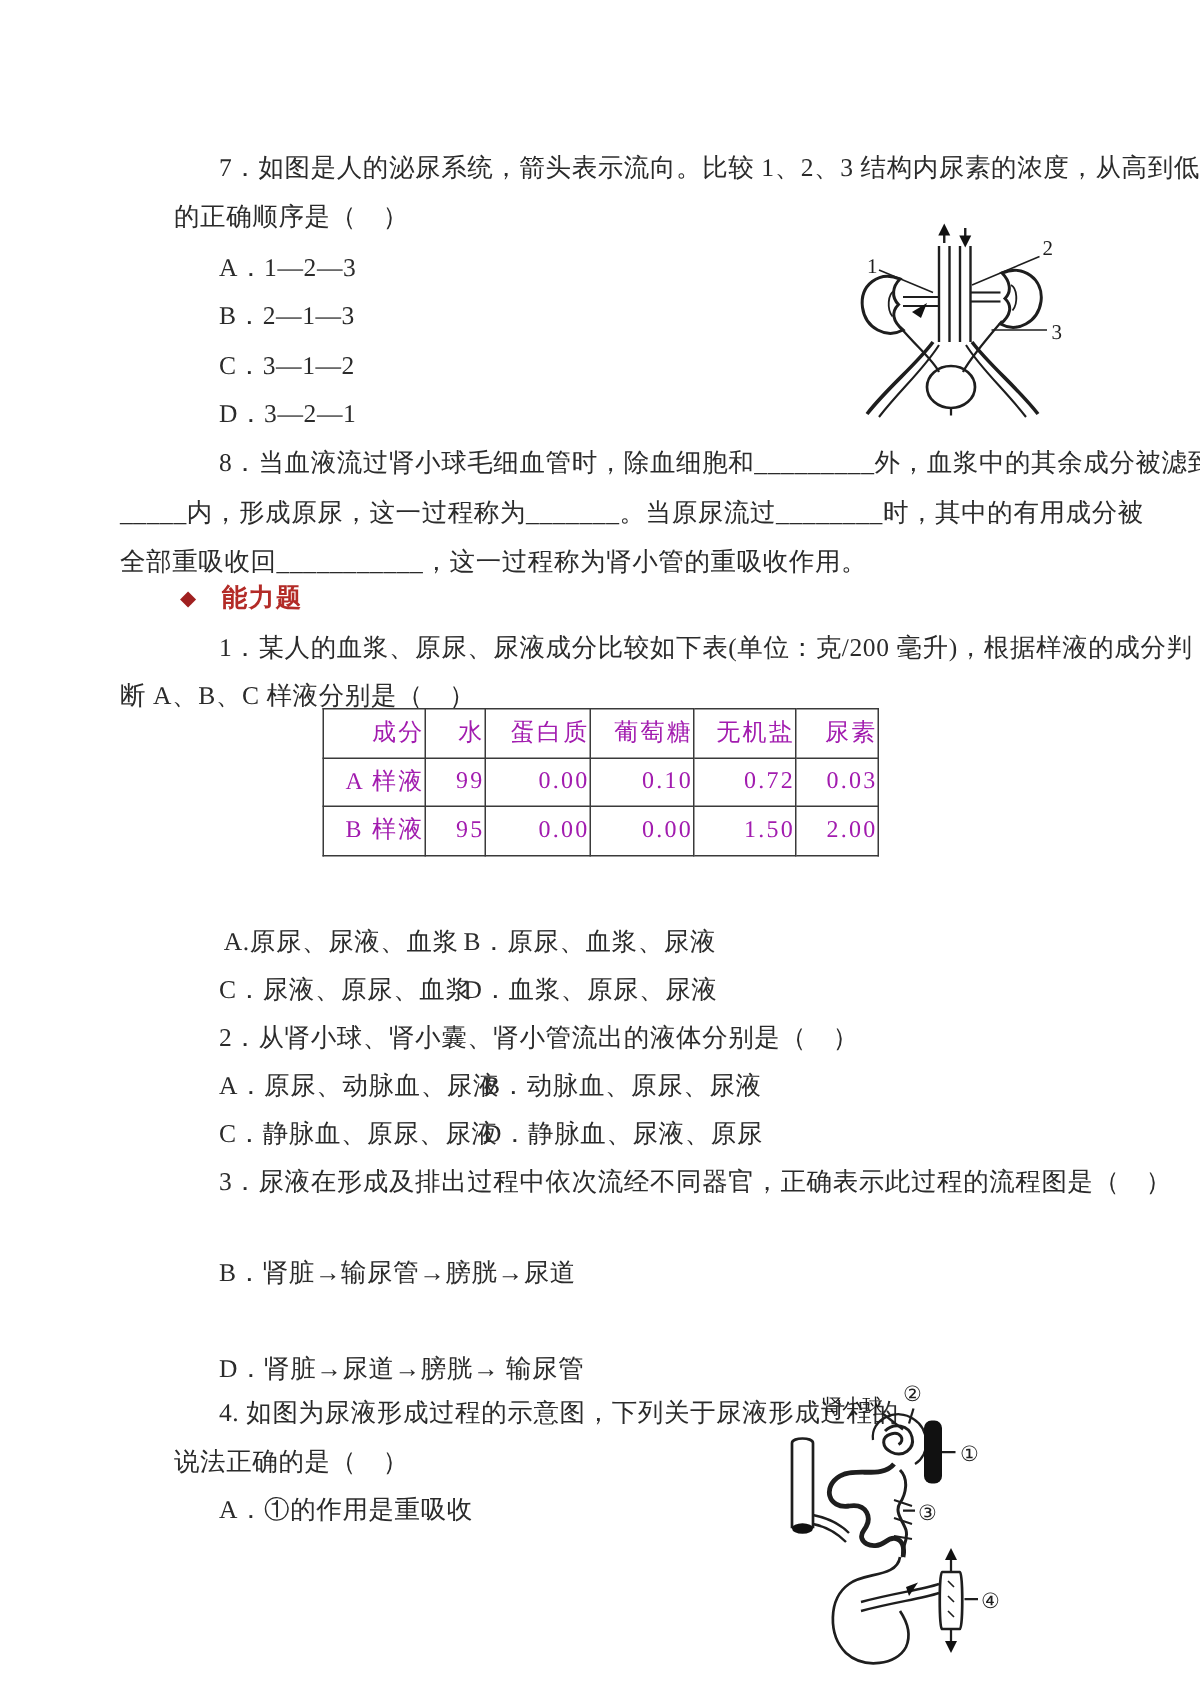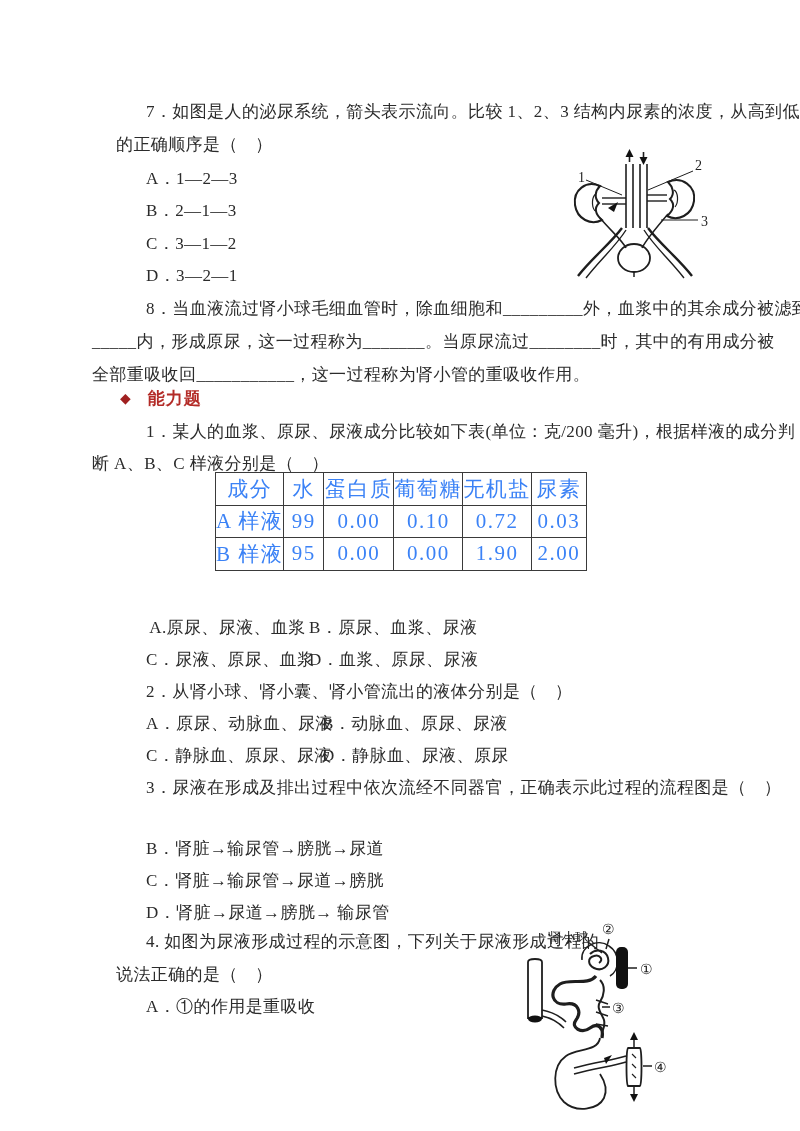"_____内，形成原尿，这一过程称为_______。当原尿流过________时" .ln { left: 92px -> 80px }
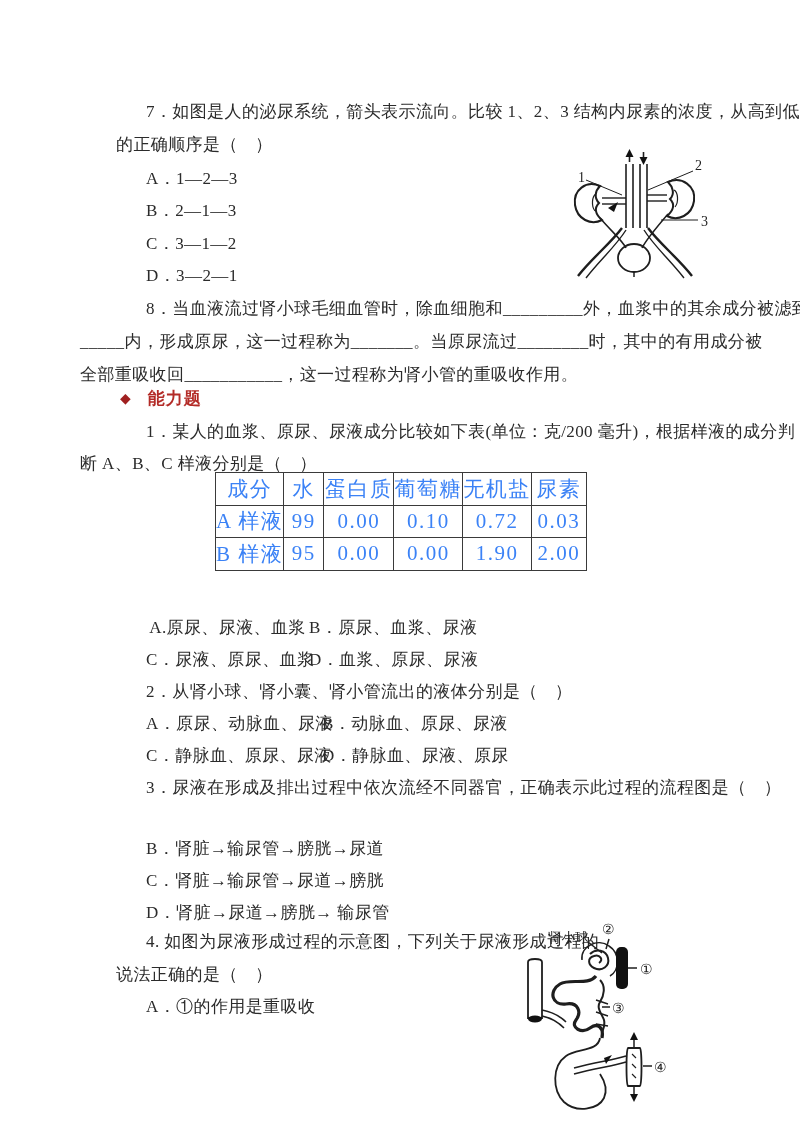"成分" table.cmp { color: #3b82f6 -> #a21caf; font-size: 21px -> 16px; text-align: center -> right }
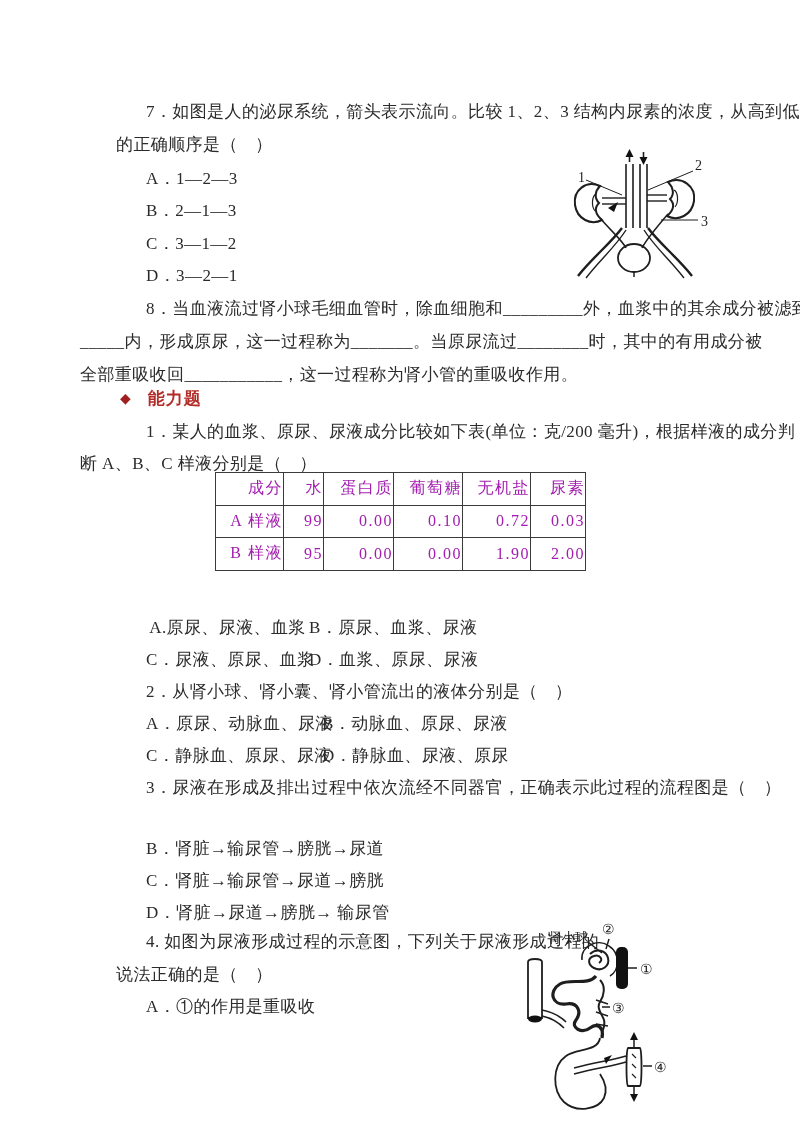"1.90" td { text: 1.90 -> 1.50 }
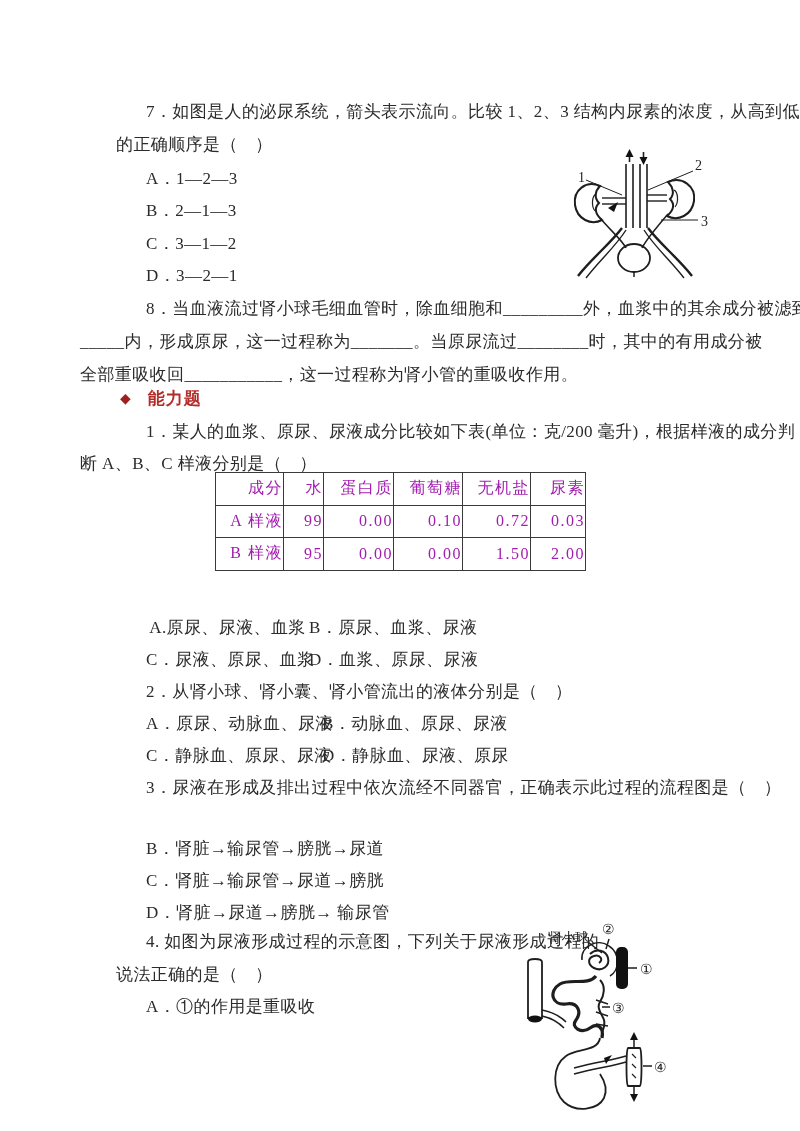"C．肾脏→输尿管→尿道→膀胱" p.ln { html: <p>C．肾脏→输尿管→尿道→膀胱</p> -> none }
